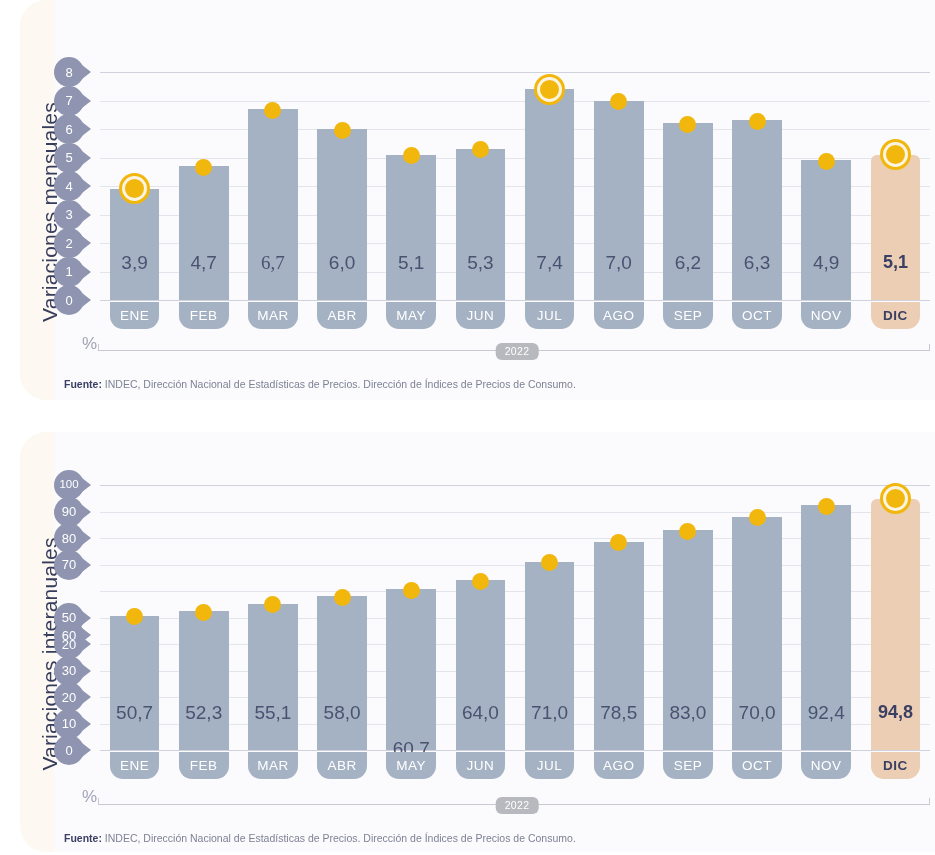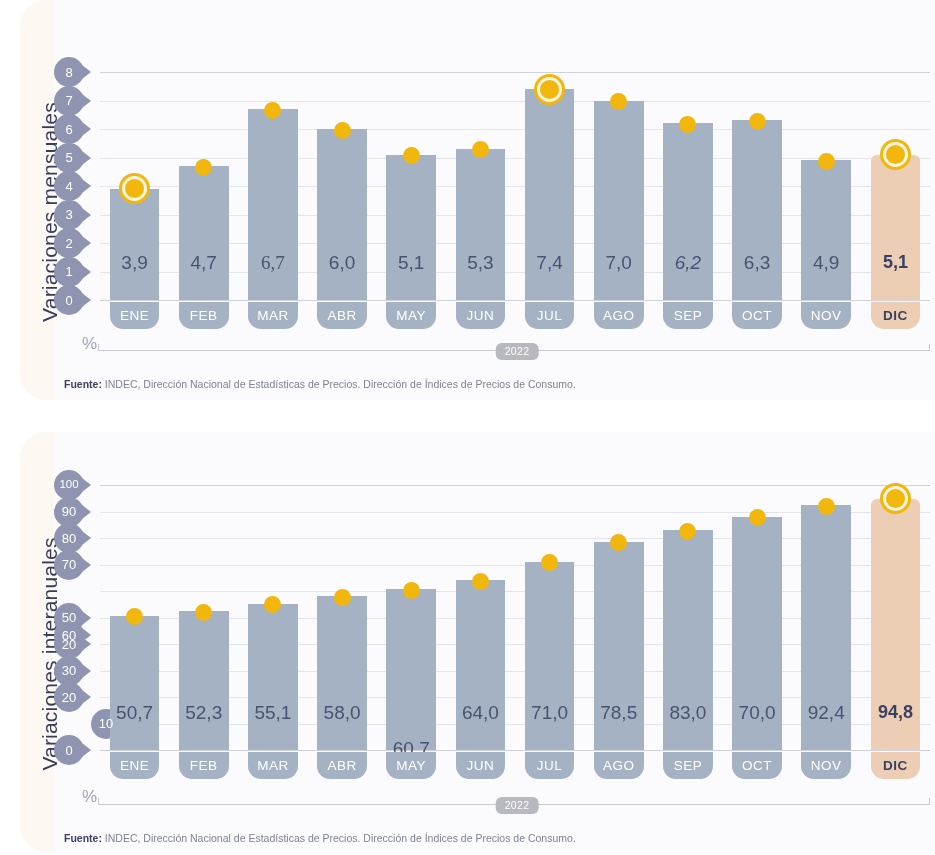"6,2" div.bar-value { font-style: italic -> none }
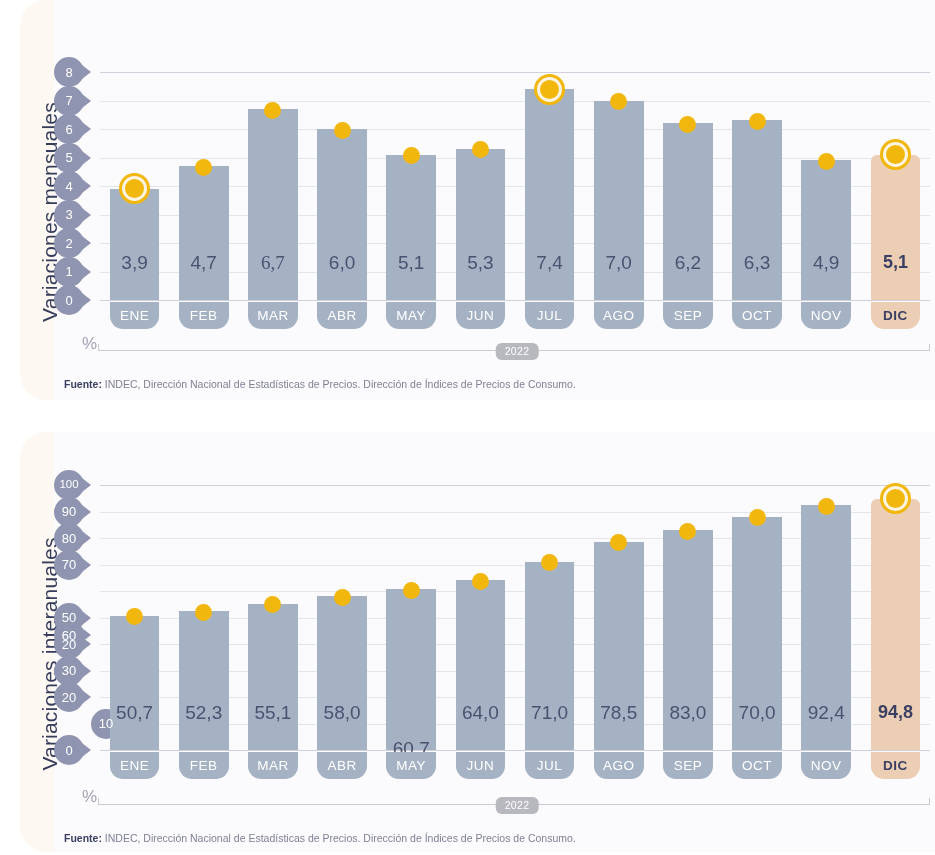"10" div.ypin { margin-left: 37px -> none }
